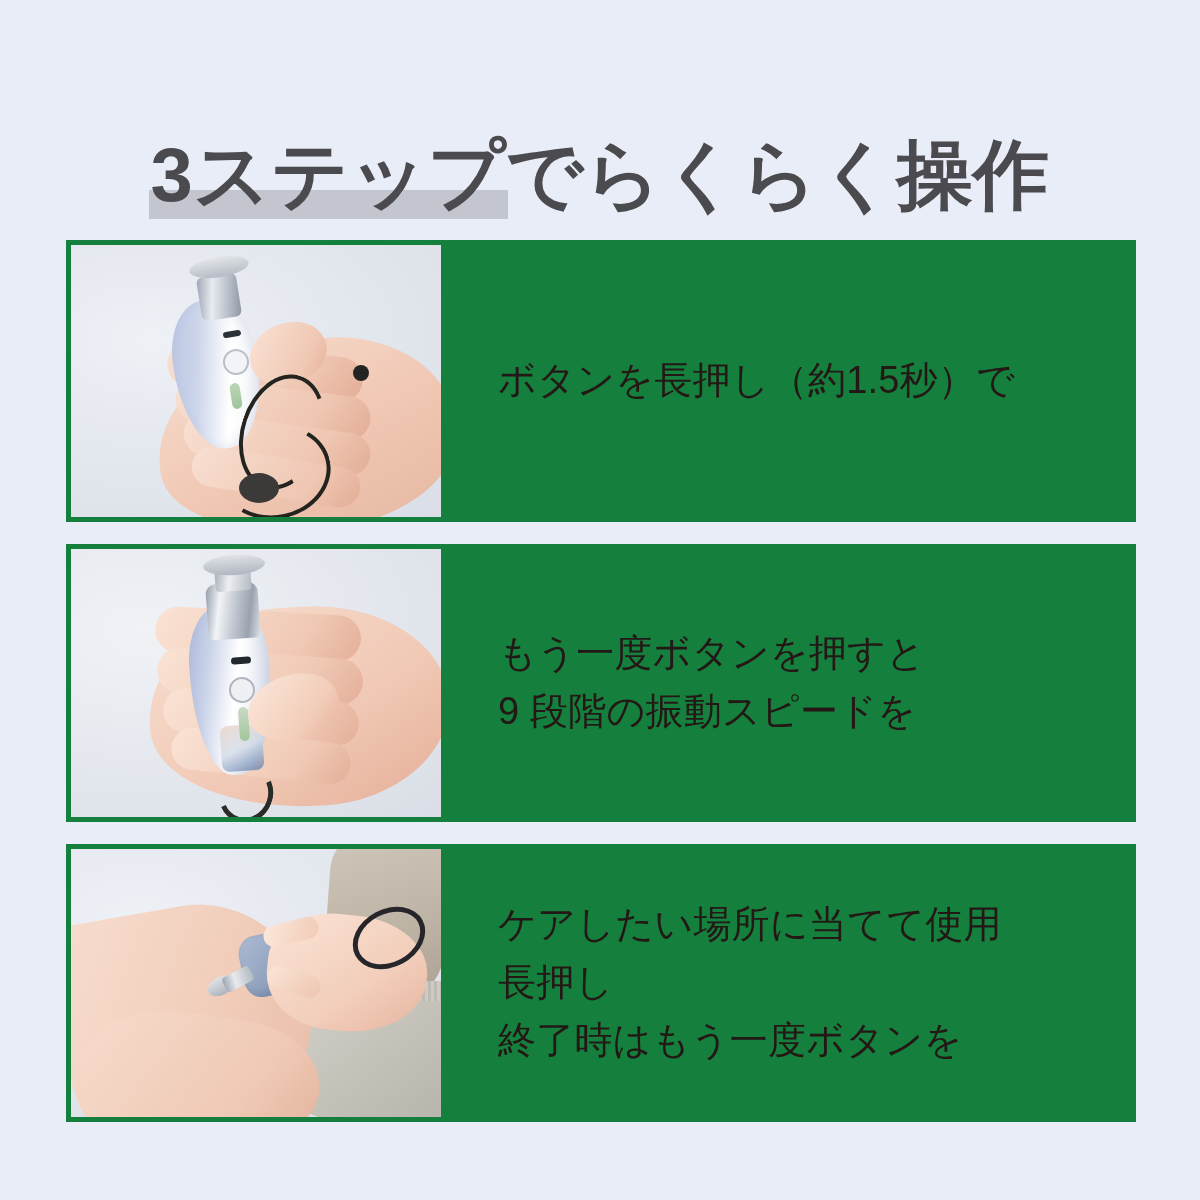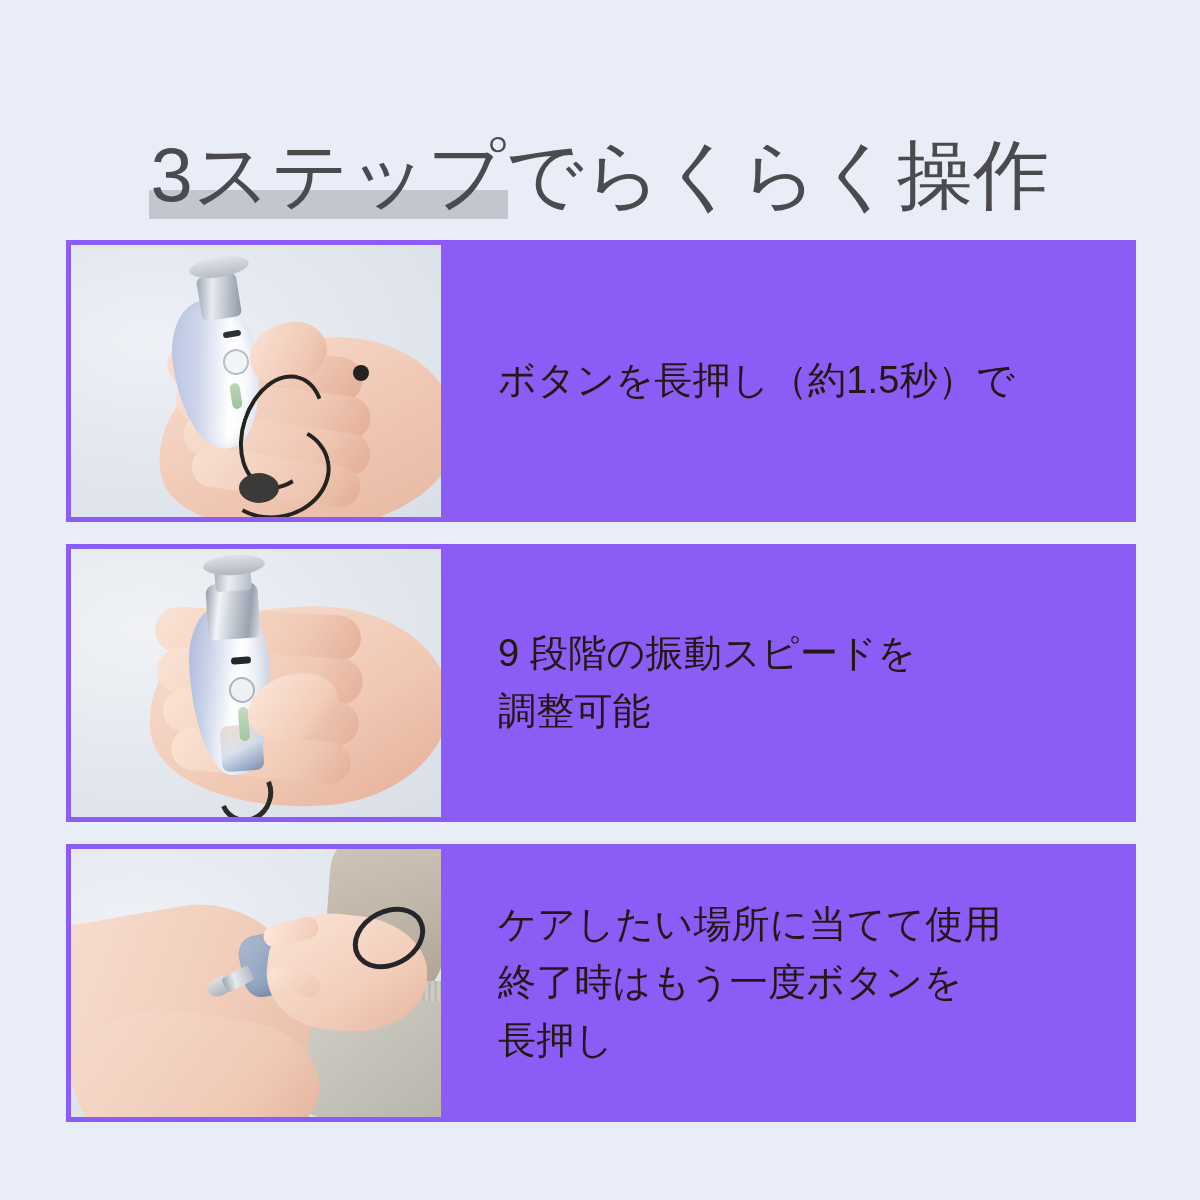"3ステップでらくらく操作" .title { font-weight: 400 -> 700 }
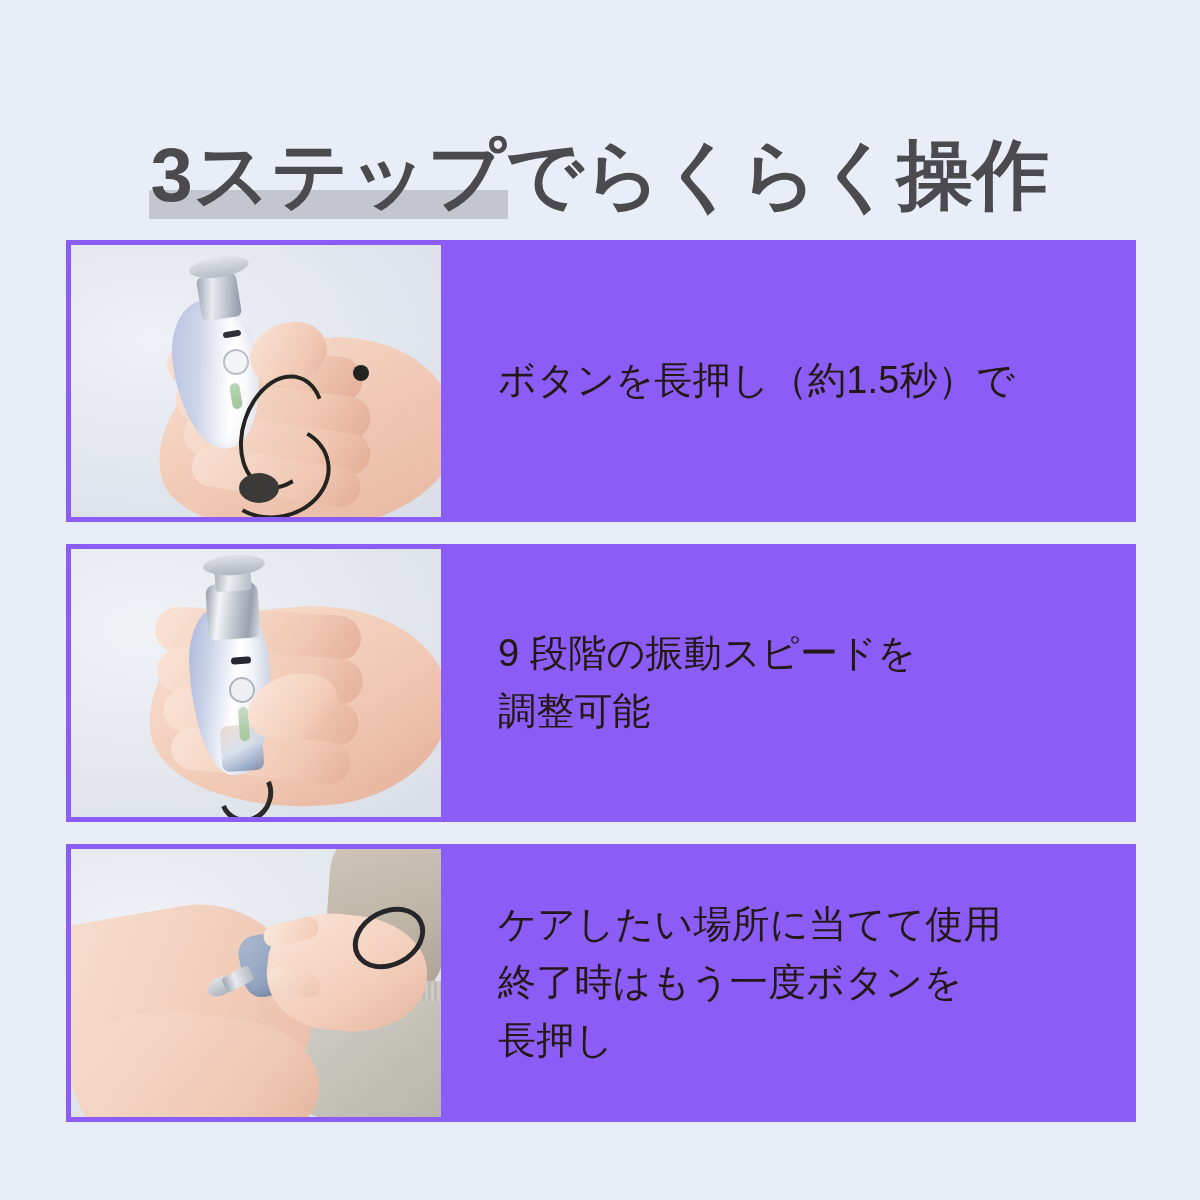"ボタンを長押し（約1.5秒）で" .card { background: #8b5cf6 -> #15803d }
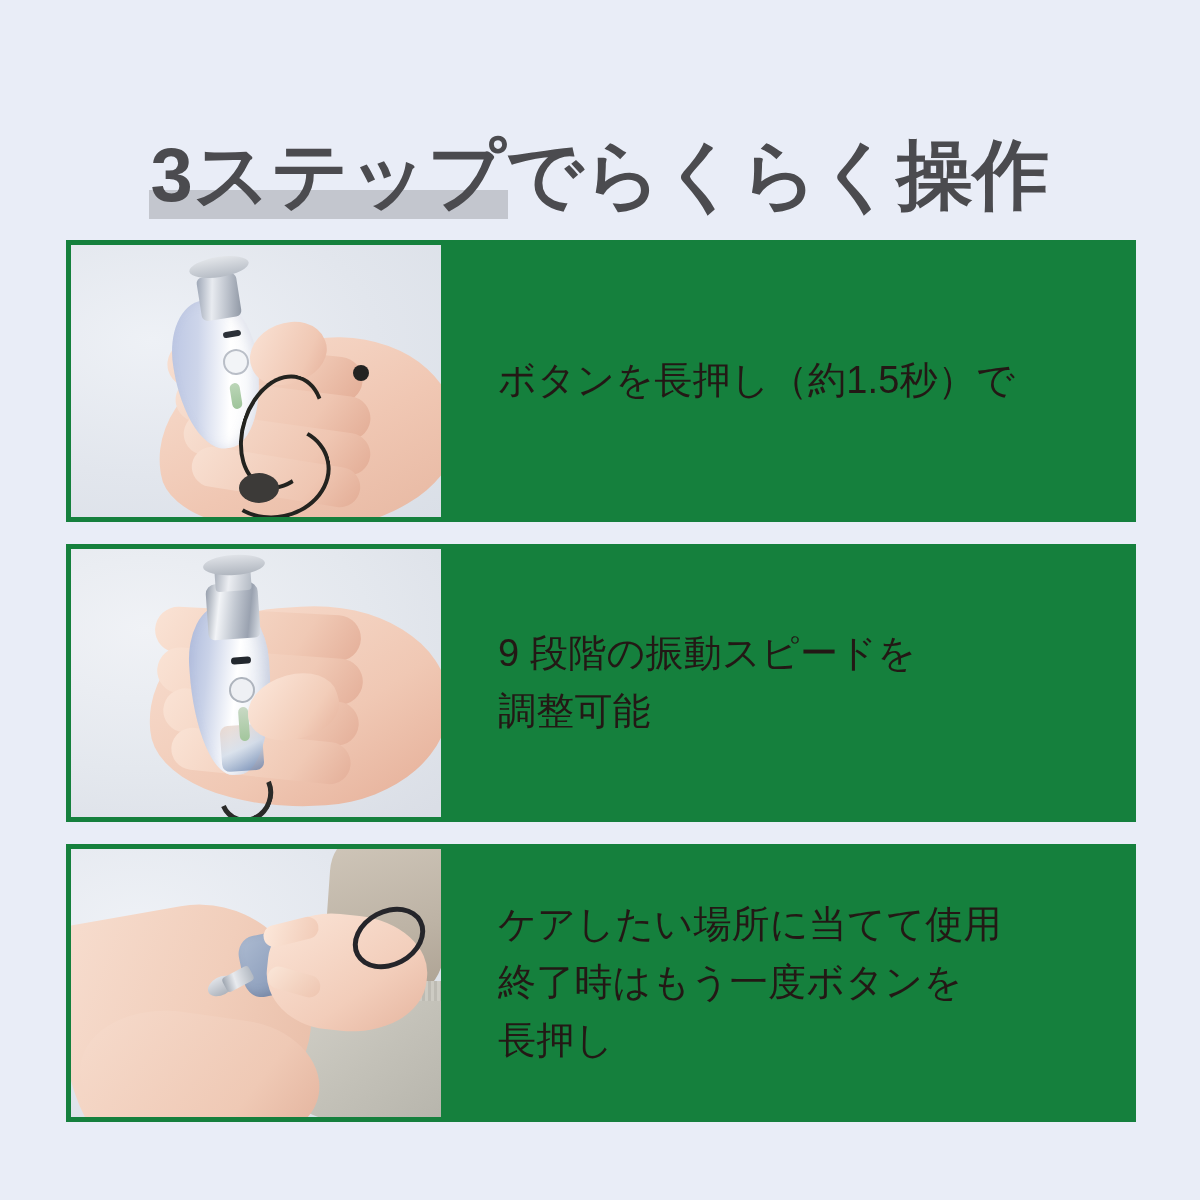"もう一度ボタンを押すと" p { html: none -> <p>もう一度ボタンを押すと</p> }
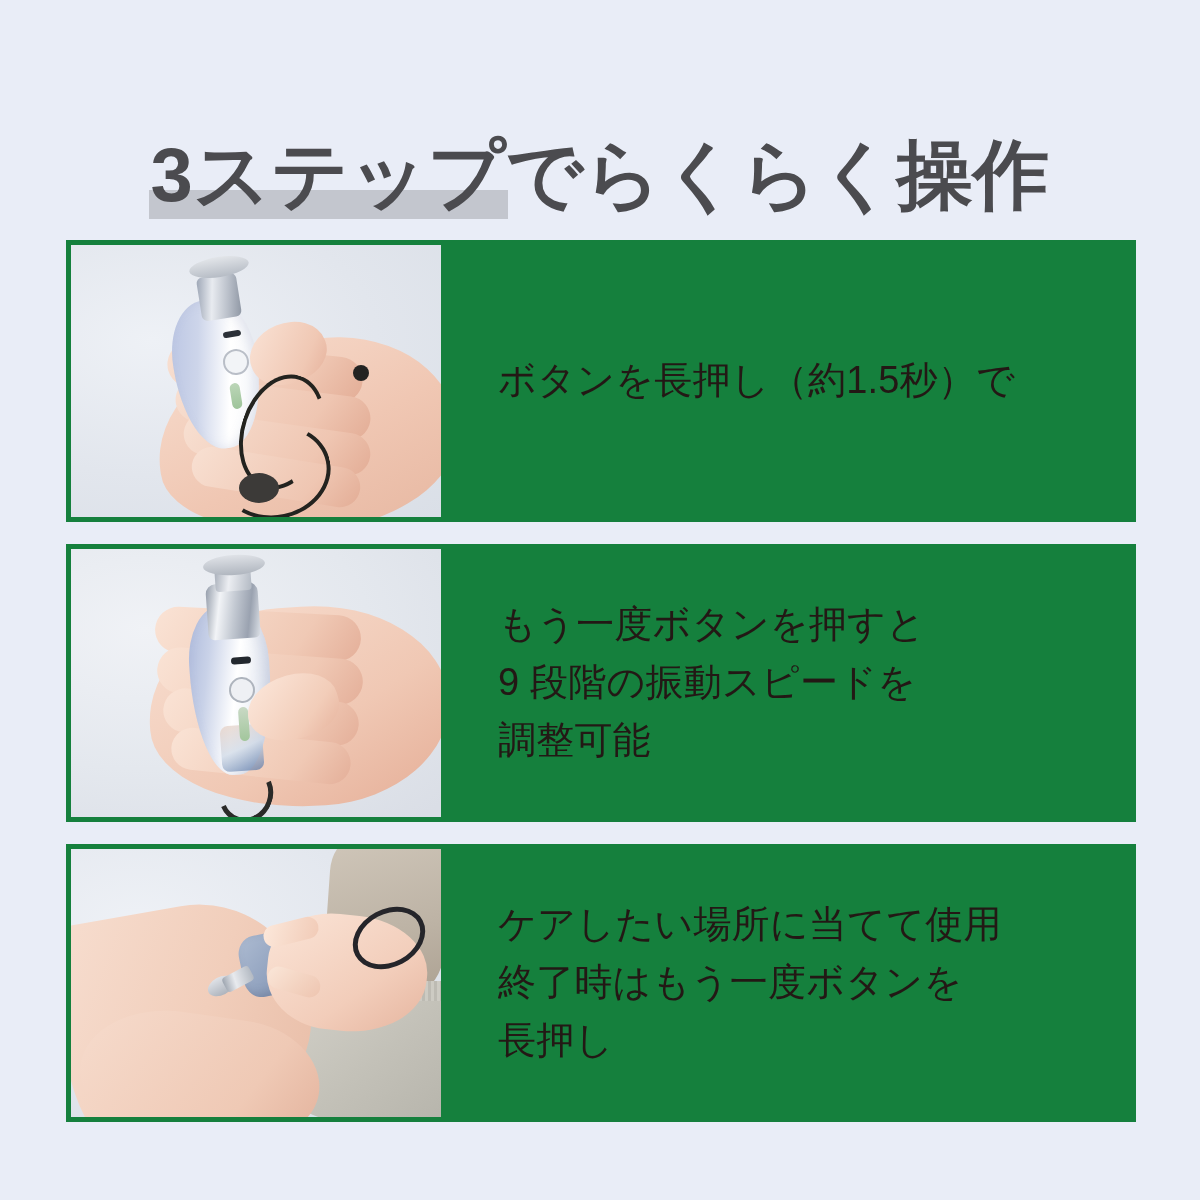"調整可能" p { html: <p>調整可能</p> -> none }
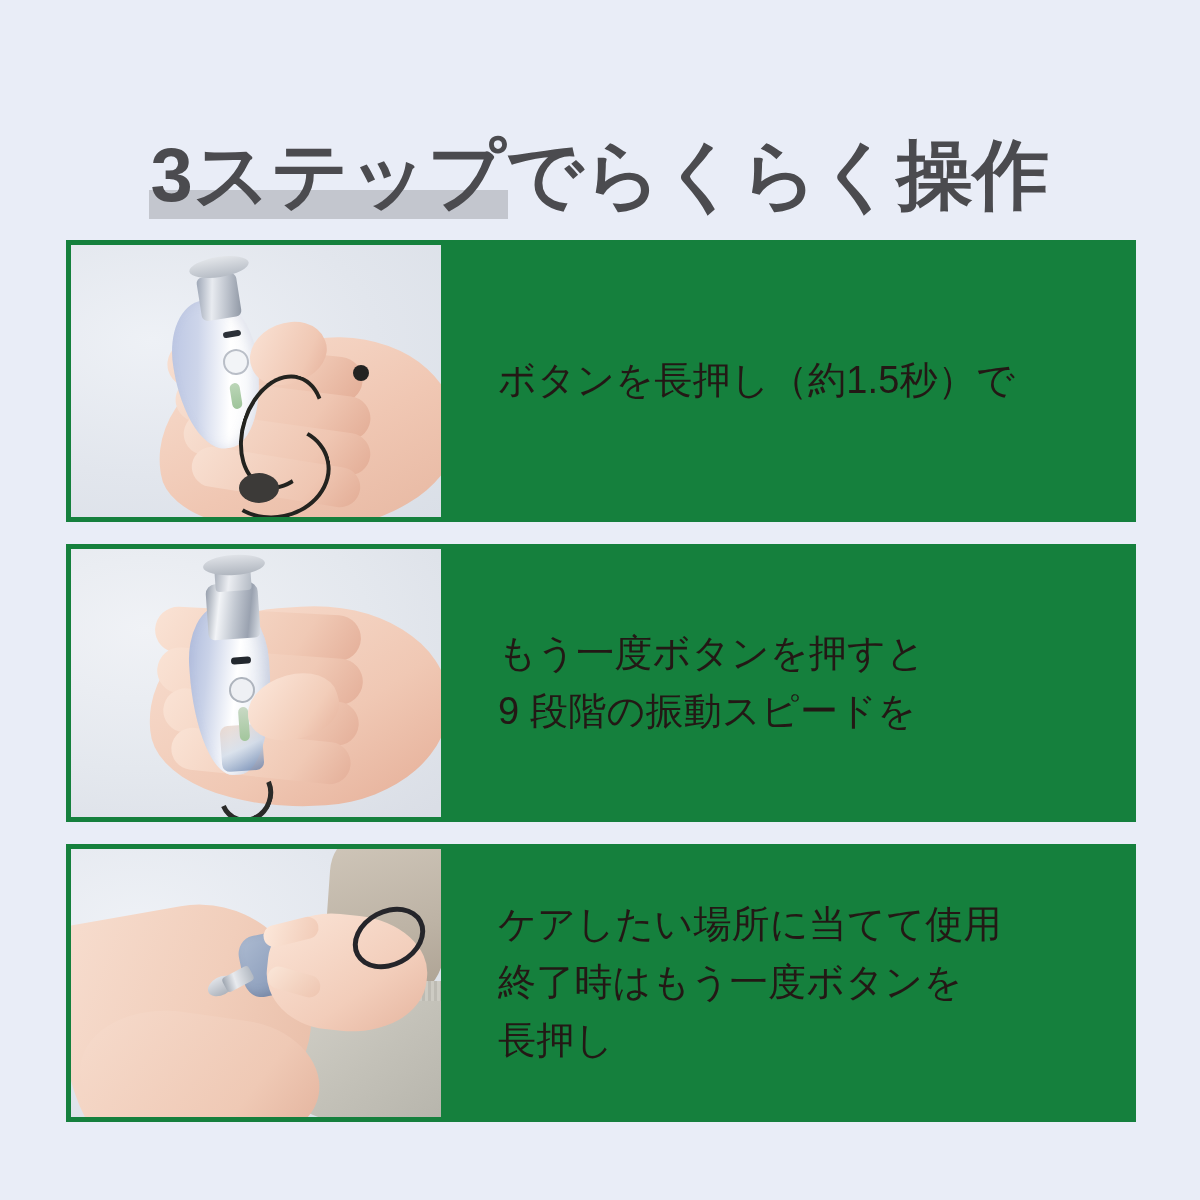"終了時はもう一度ボタンを" p { order: before "長押し" -> after "長押し" }
